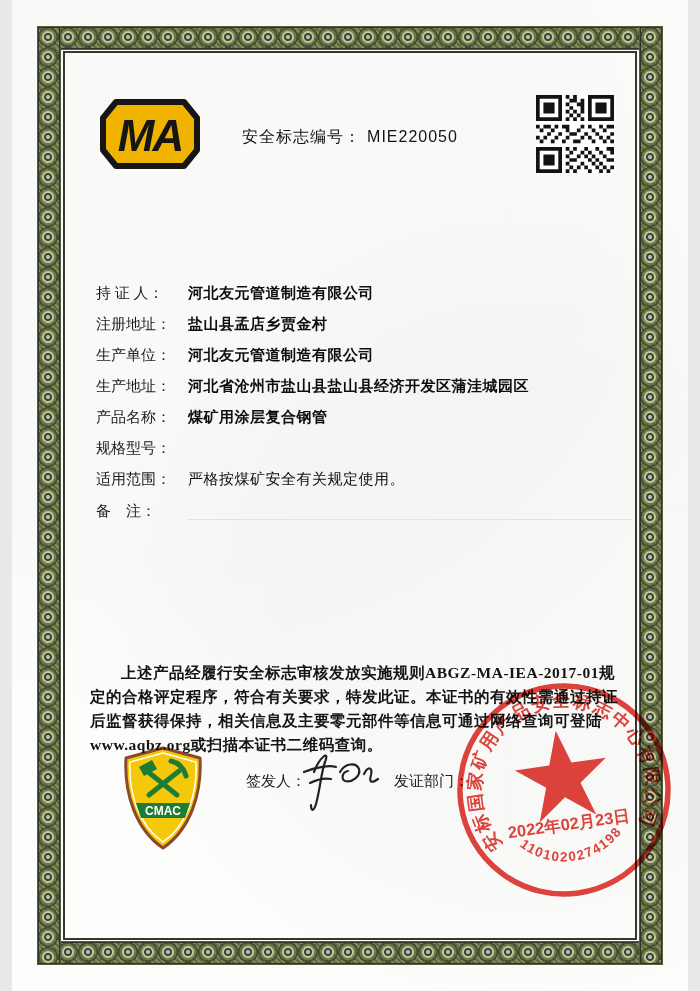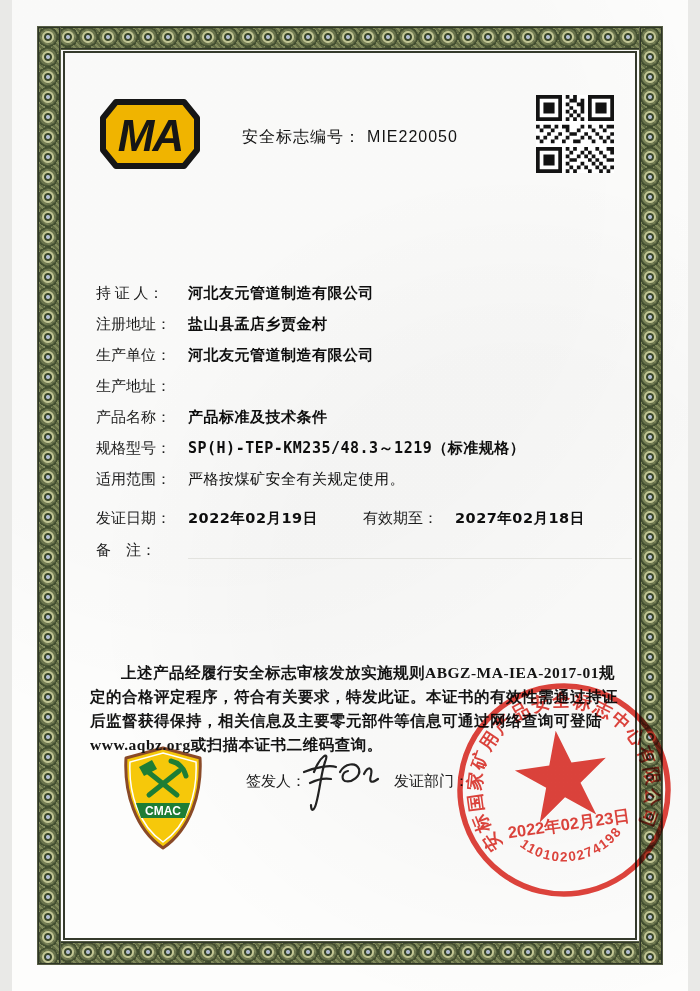"河北省沧州市盐山县盐山县经济开发区蒲洼城园区" span.fvalue { html: none -> <span>河北省沧州市盐山县盐山县经济开发区蒲洼城园区</span> }
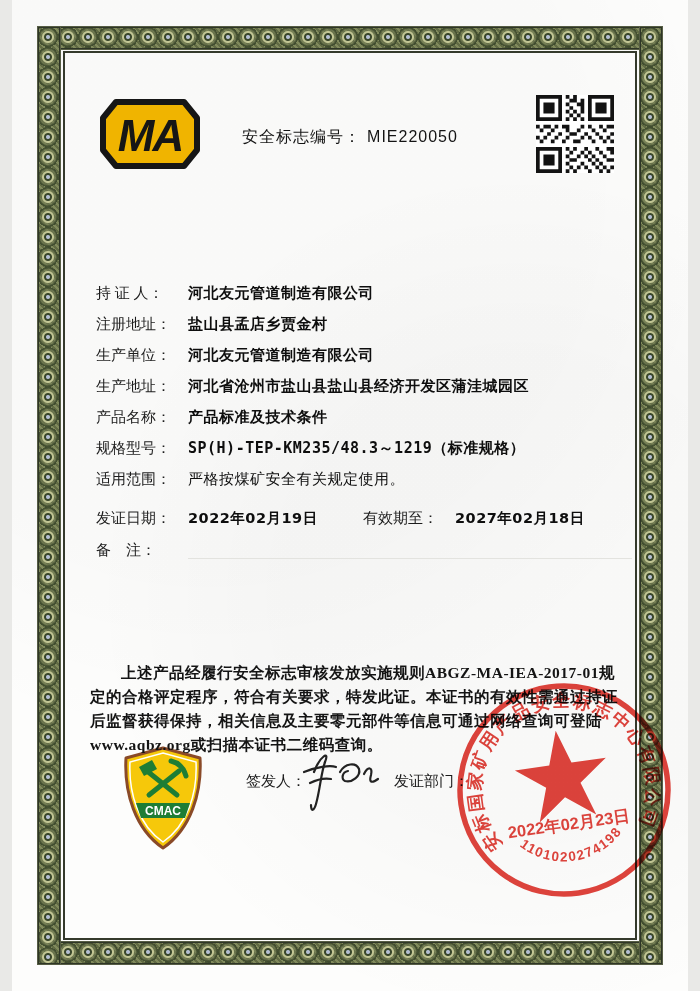"产品标准及技术条件" span.fvalue { text: 产品标准及技术条件 -> 煤矿用涂层复合钢管 }
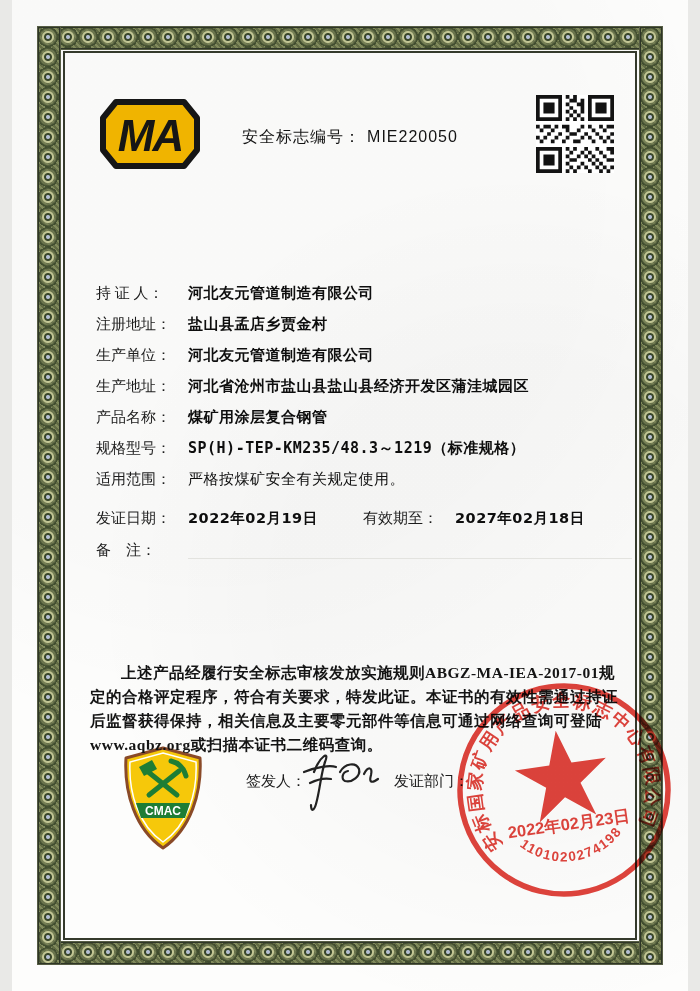"SP(H)-TEP-KM235/48.3～1219（标准规格）" span.fvalue { html: <span>SP(H)-TEP-KM235/48.3～1219（标准规格）</span> -> none }
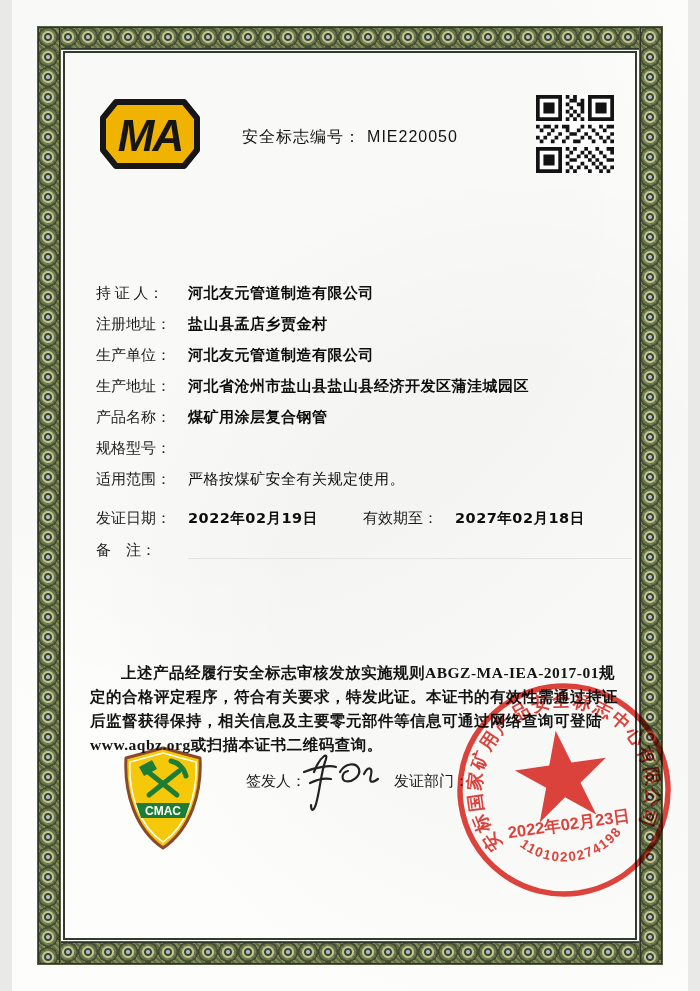"发证日期：" div.r { html: <div> <span>发证日期：</span> <span>2022年02月19日</span> <span>有效期至：</span> <span>2027年02月18日</span> </div> -> none }
